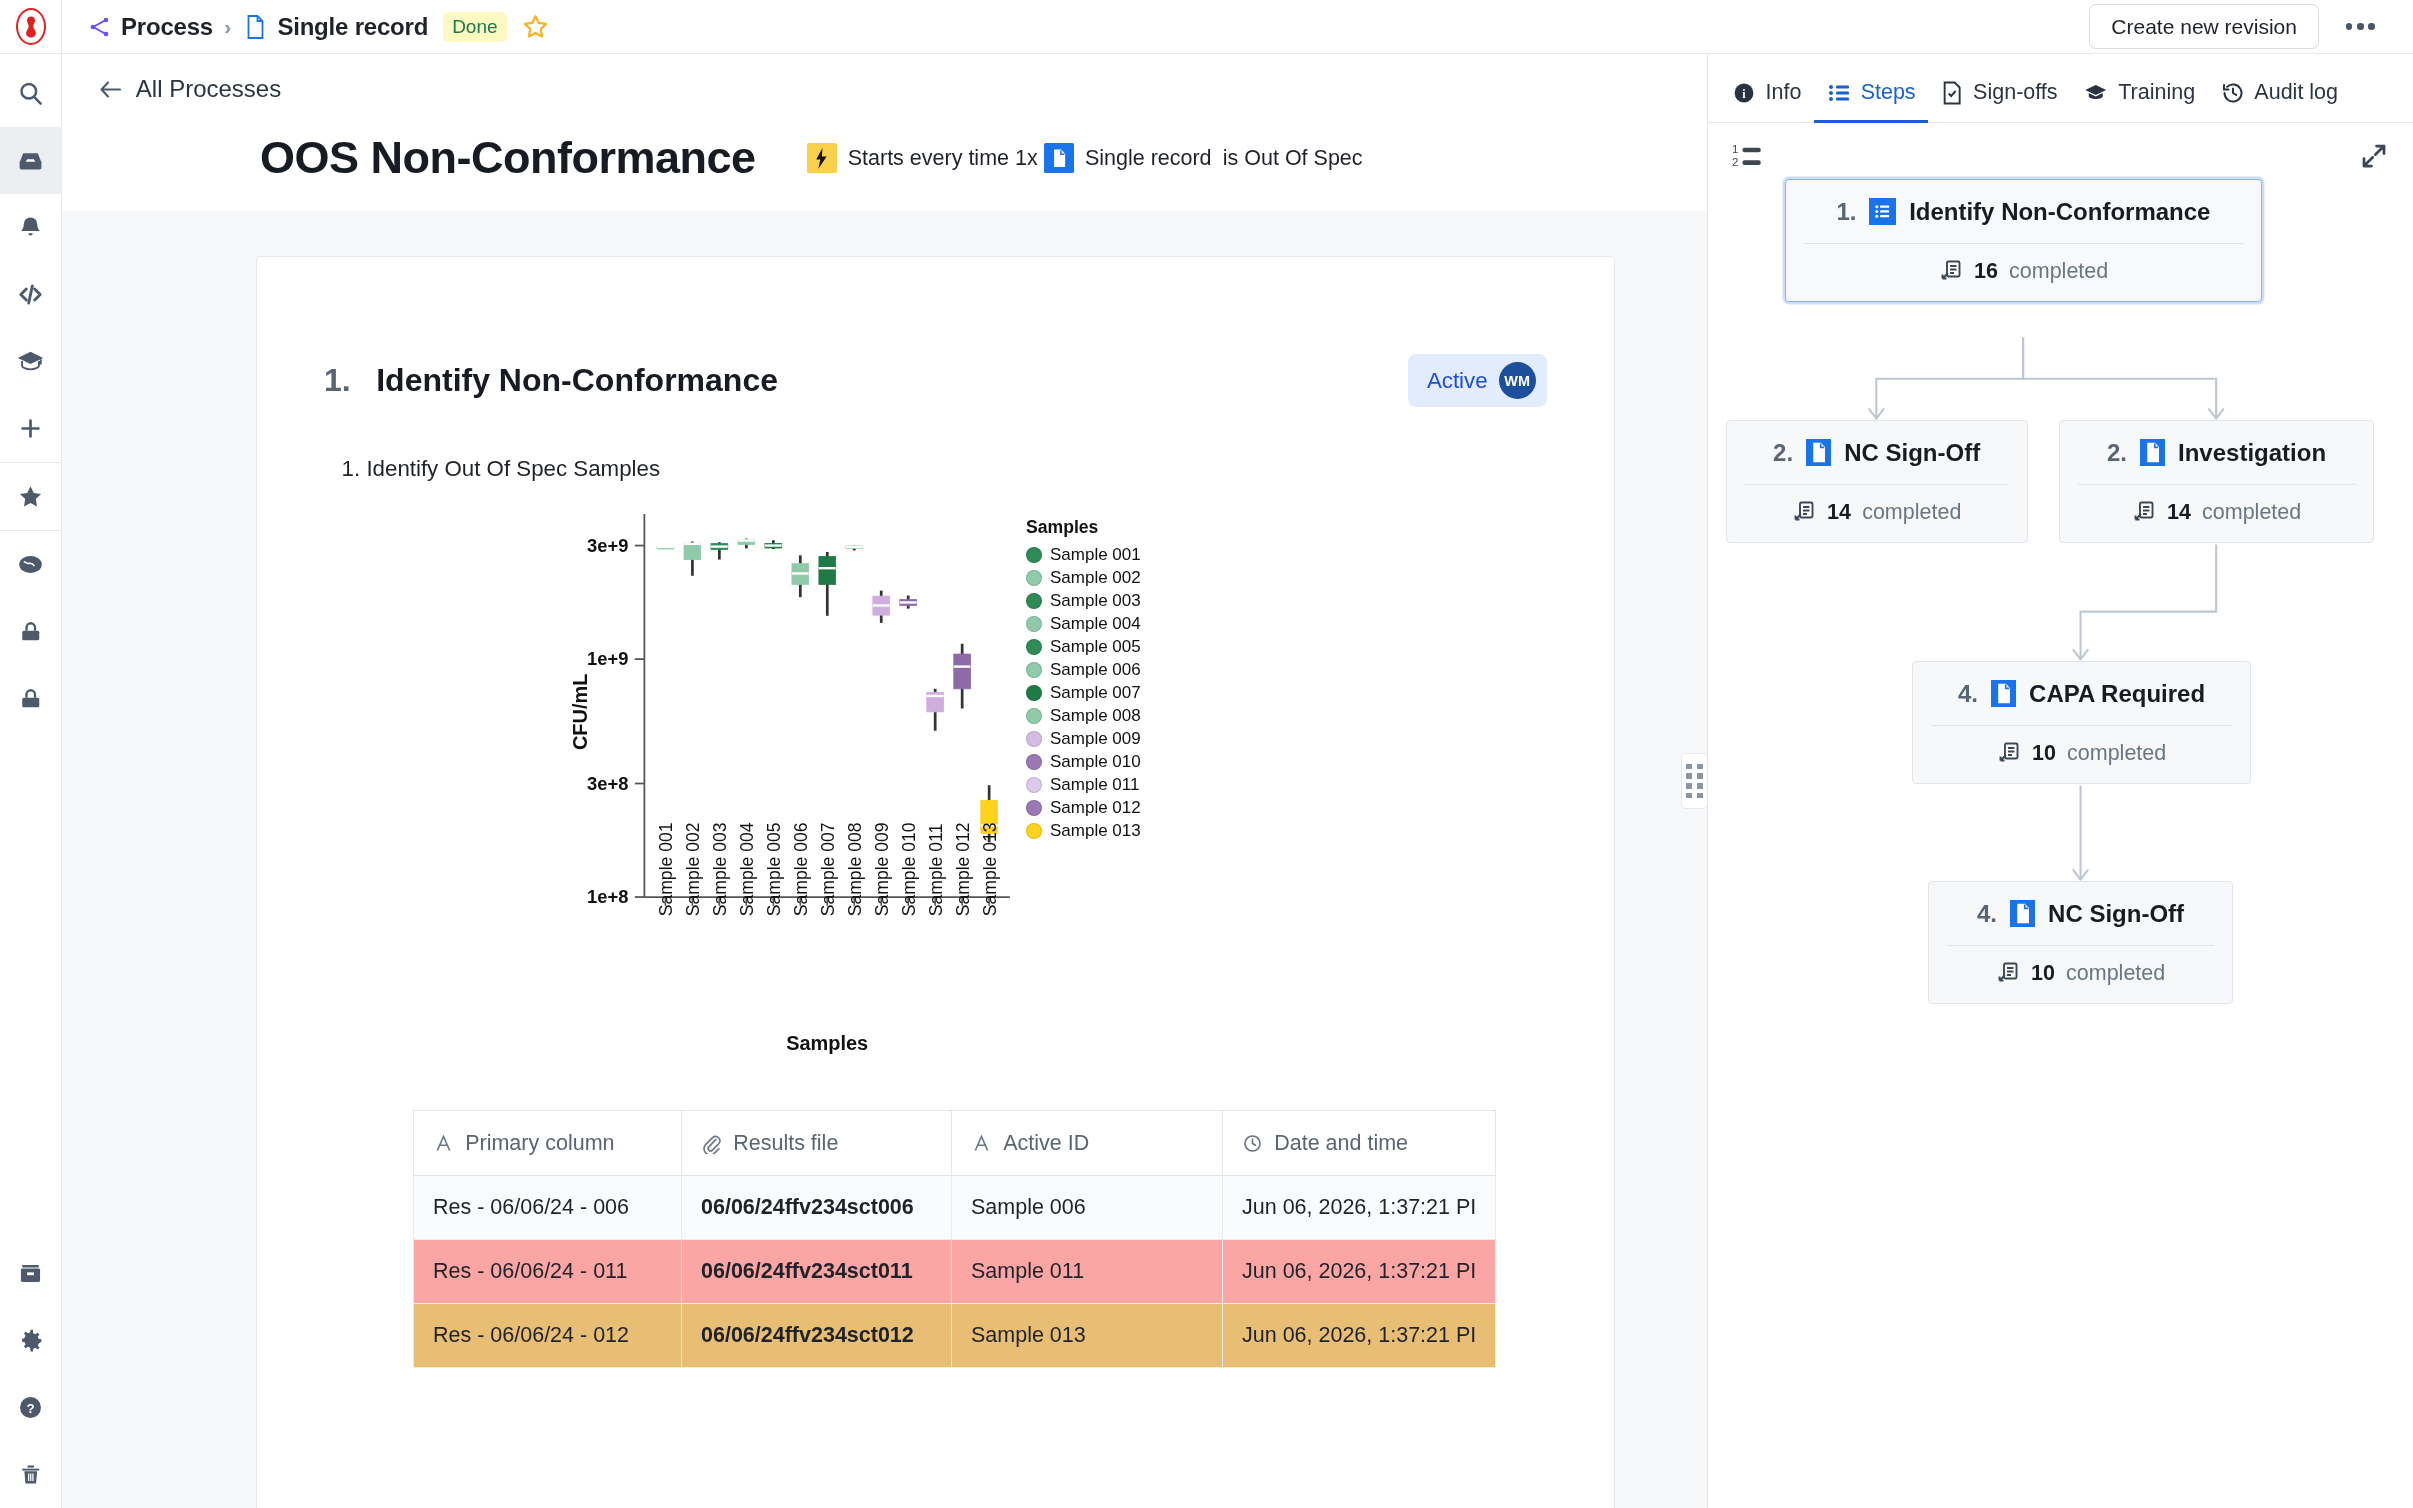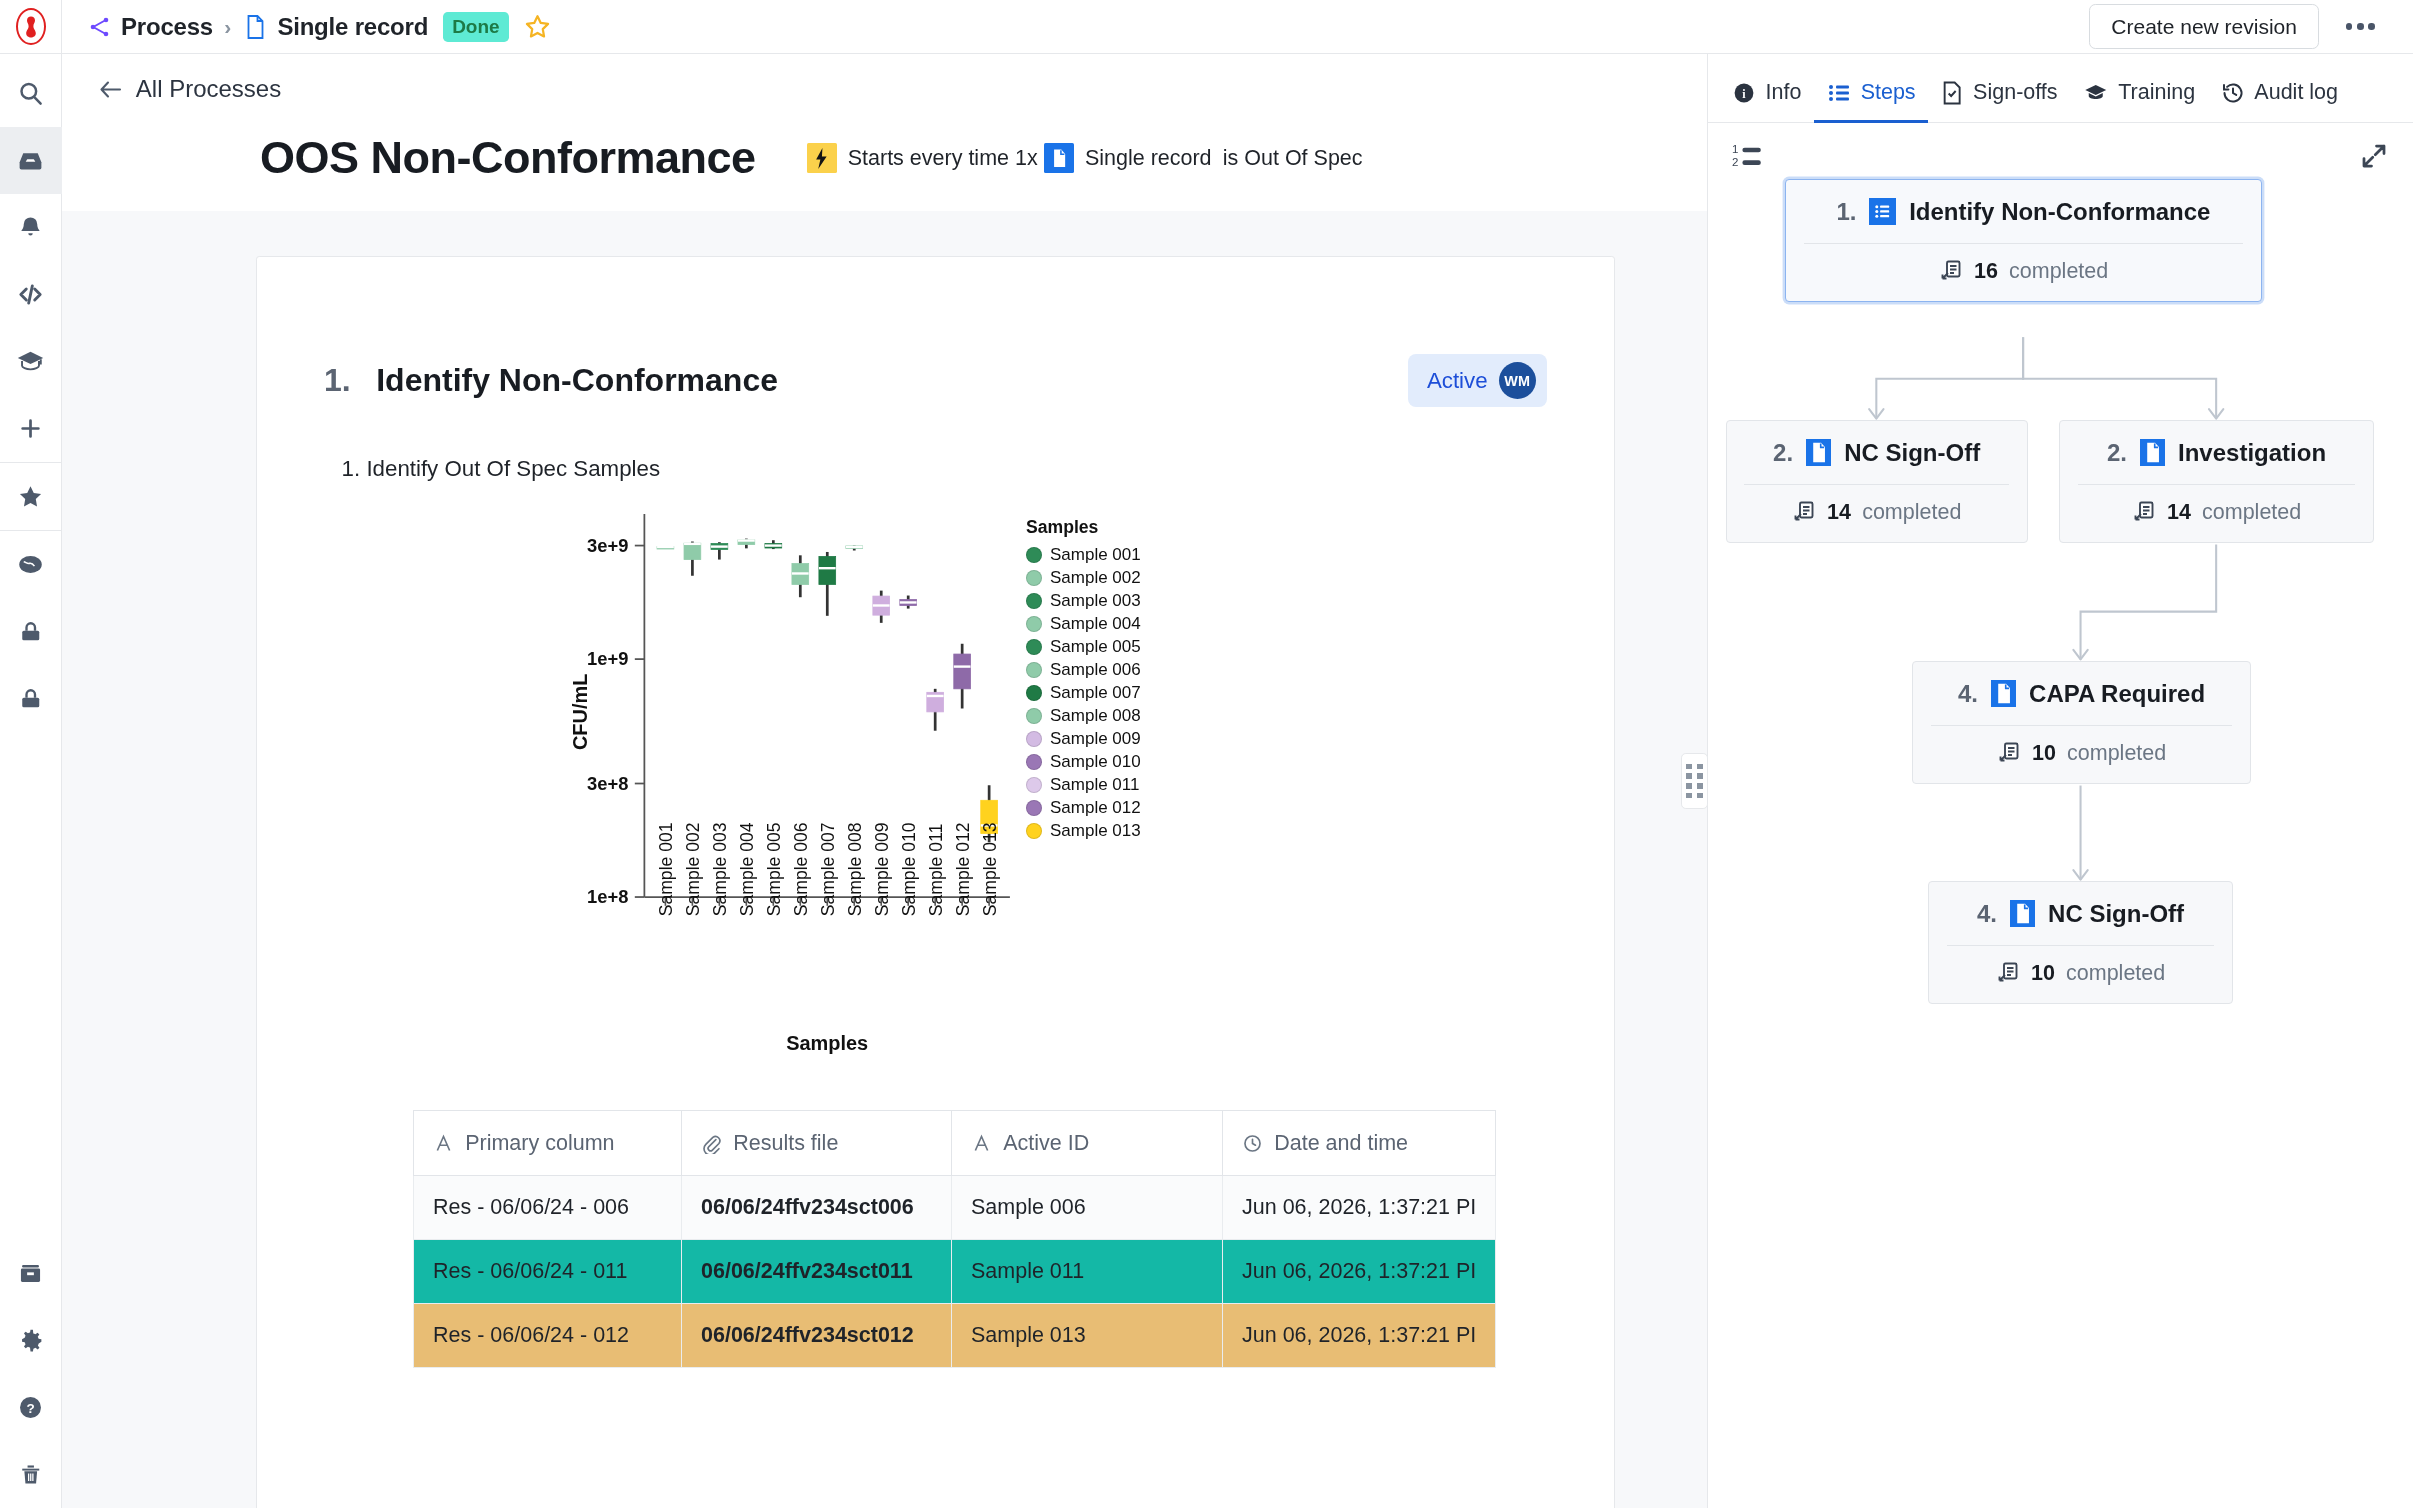"Done" .bc-badge { background: #5eead4 -> #fef9c3; font-weight: 700 -> 400 }
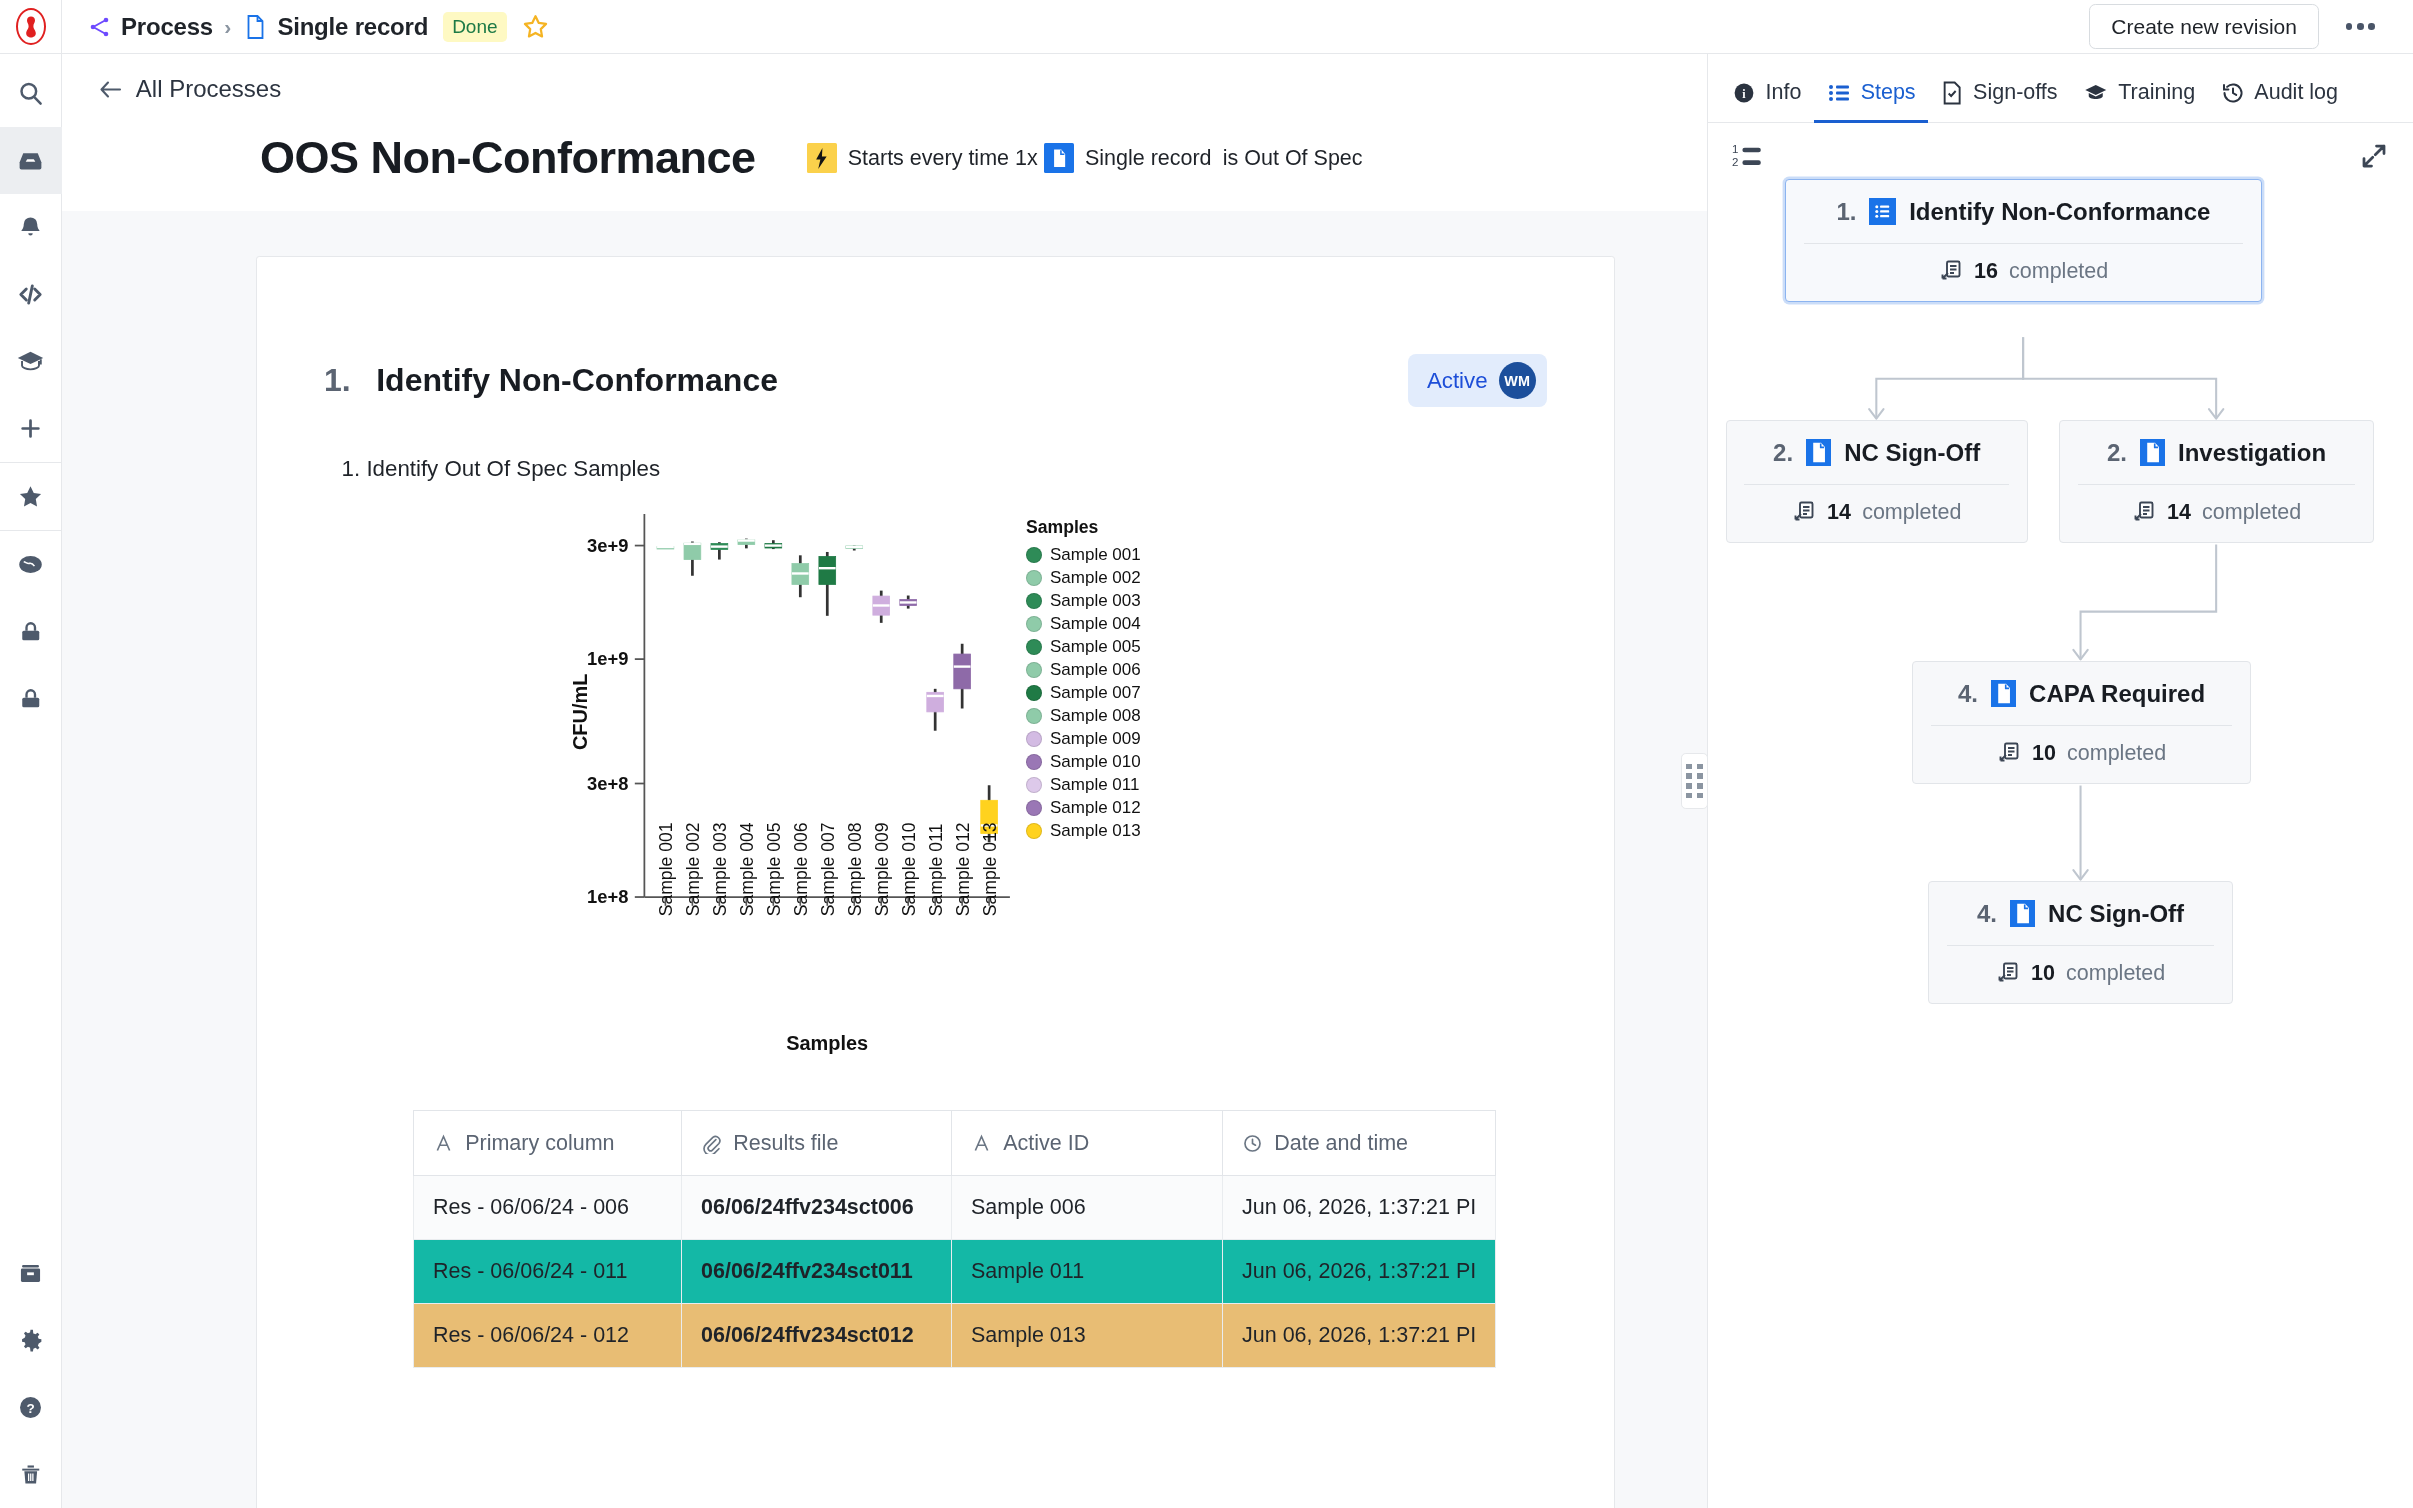"Res - 06/06/24 - 011" .dtable tr.alt td { background: #14b8a6 -> #fca5a5 }
